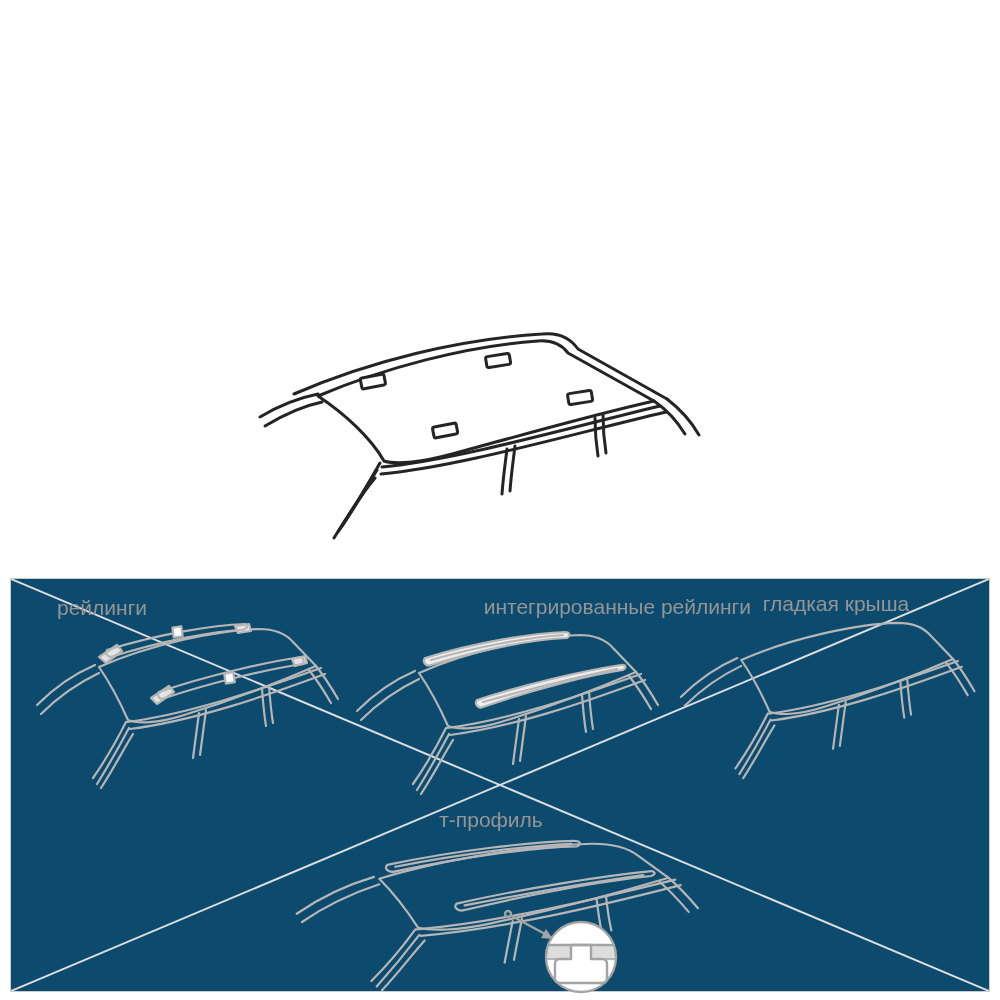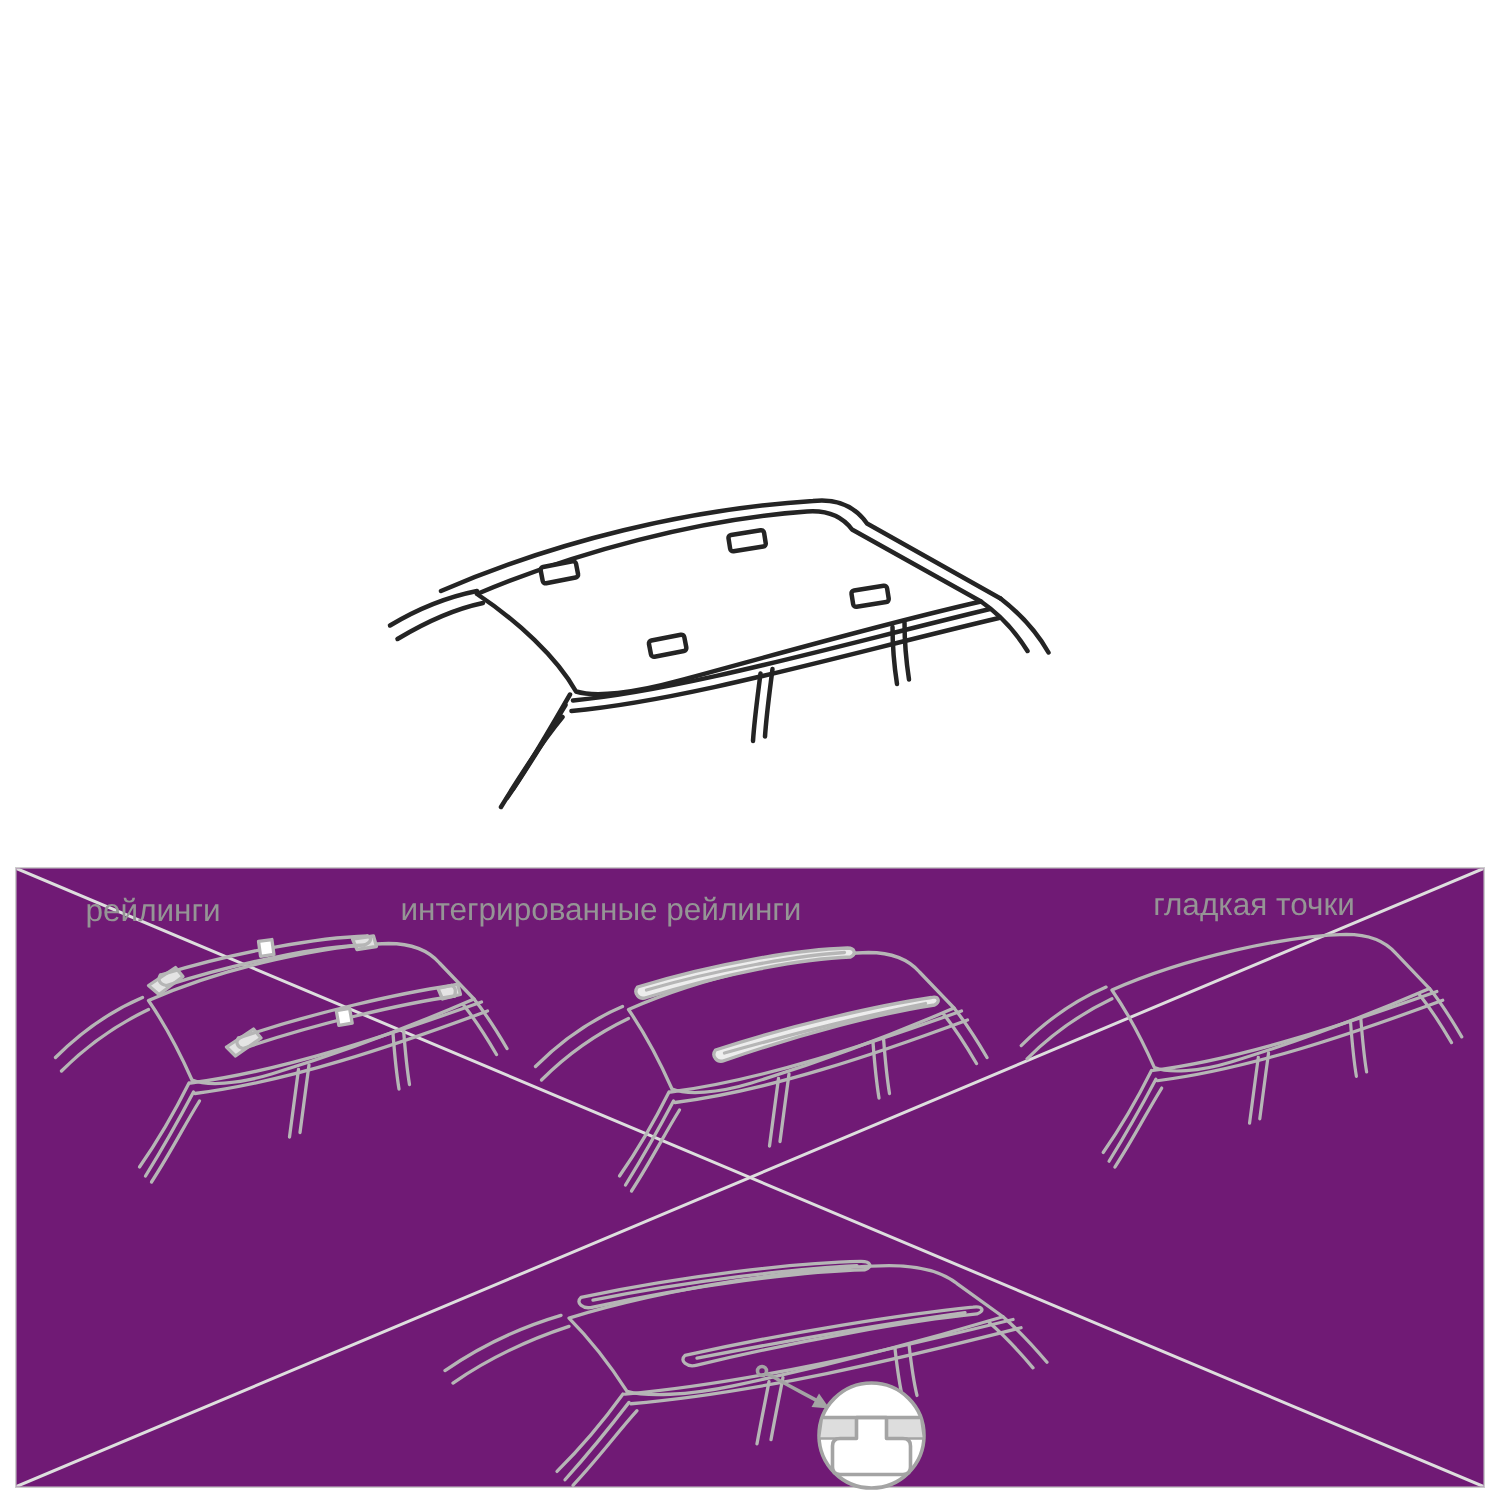"рейлинги" .panel { background: #701a75 -> #0c4a6e }
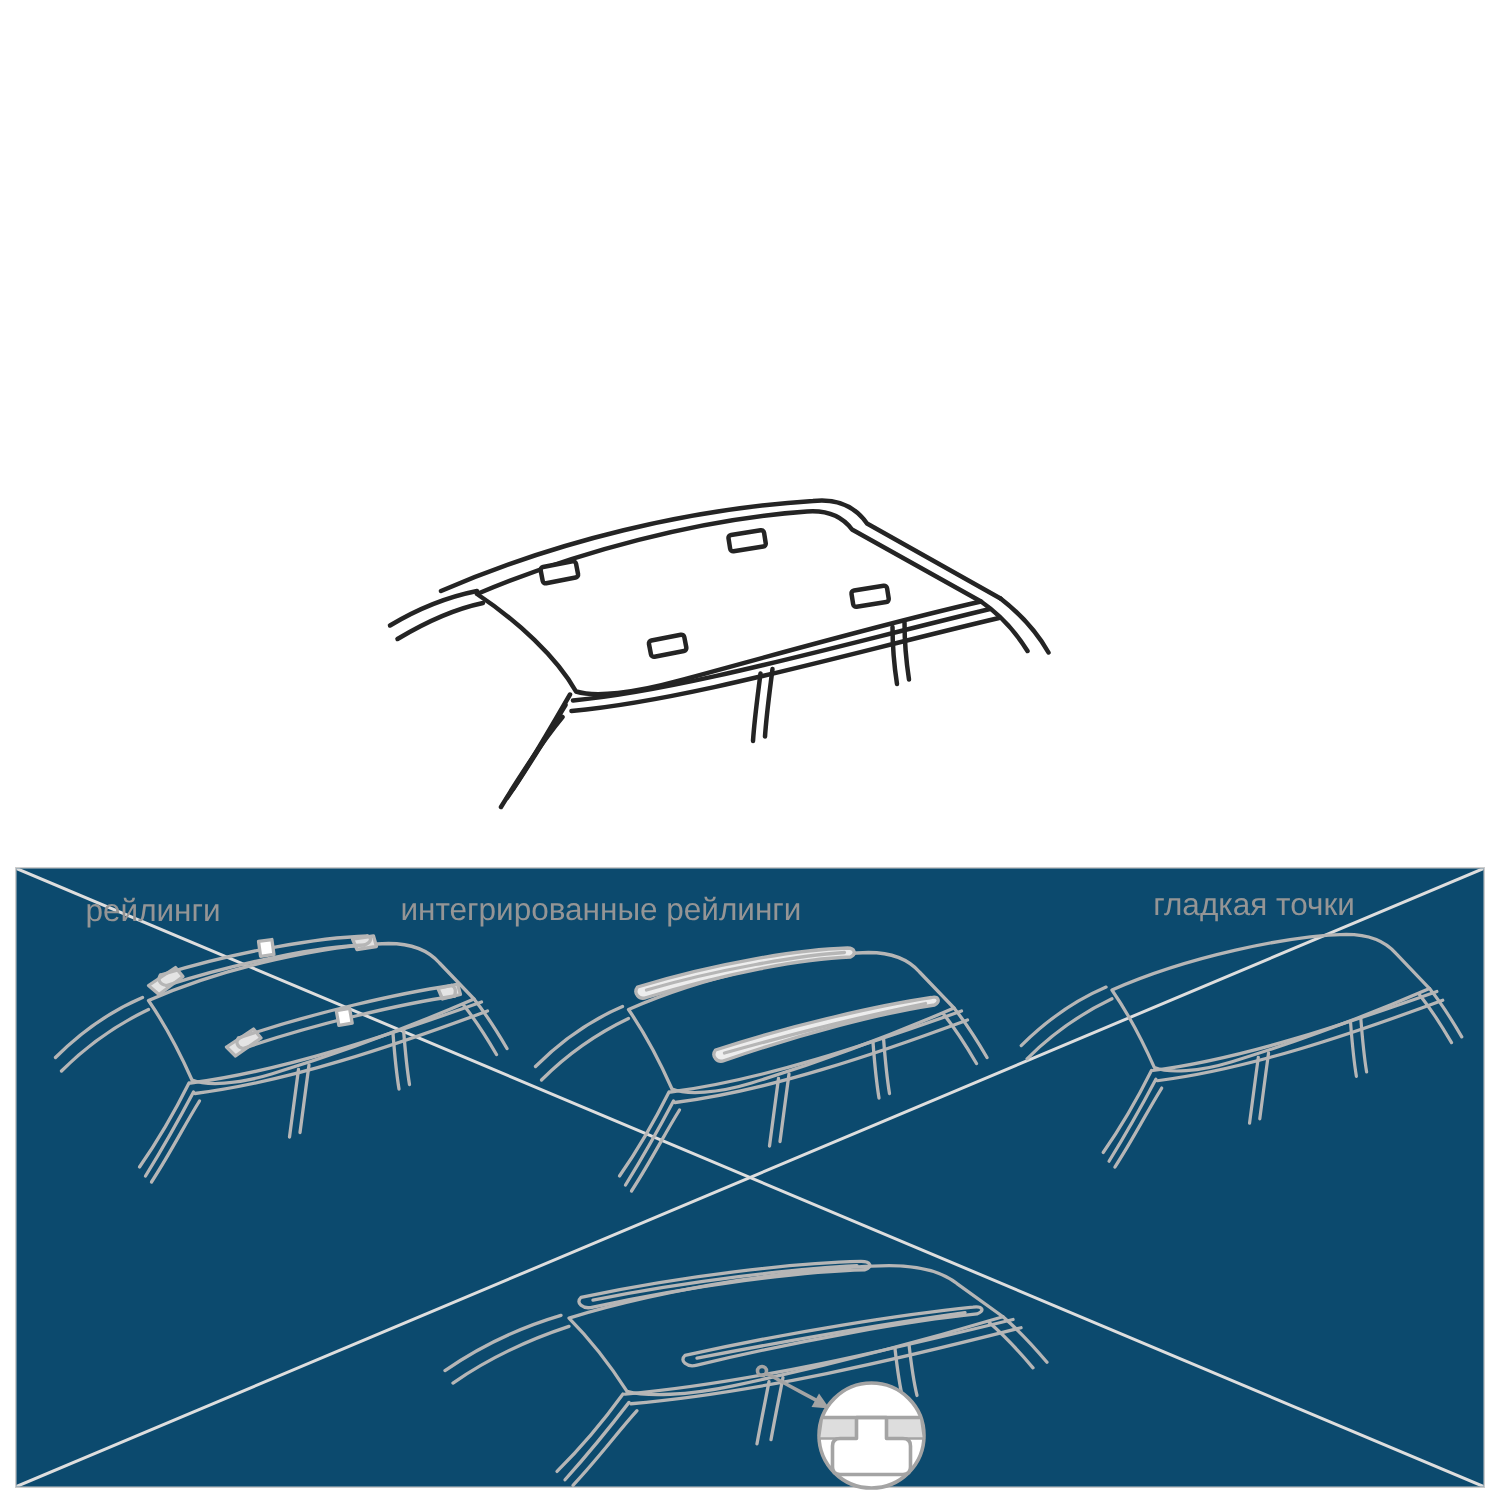"интегрированные рейлинги" .lbl-integrated { left: 256px -> 240px; text-align: left -> right }
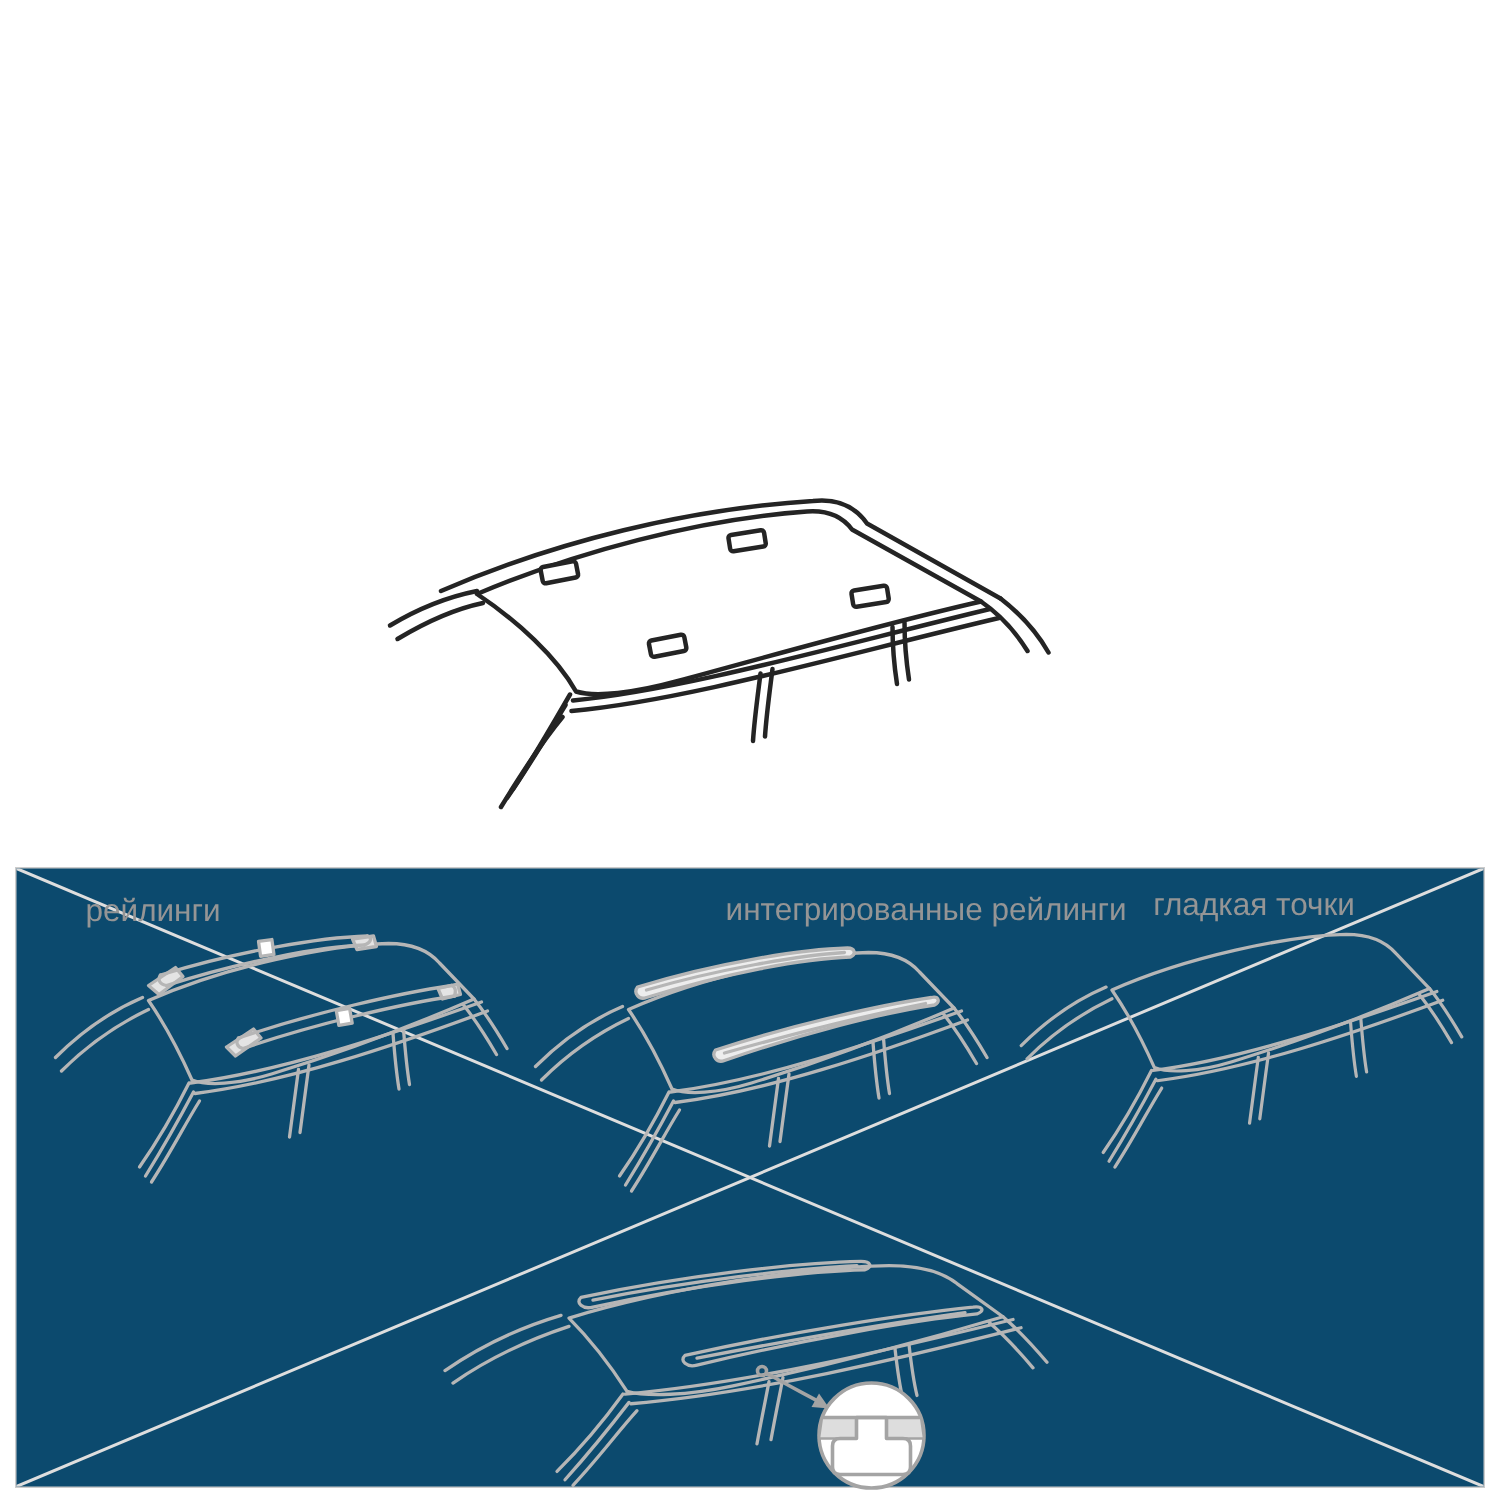"гладкая точки" div.lbl { text: точки -> крыша }
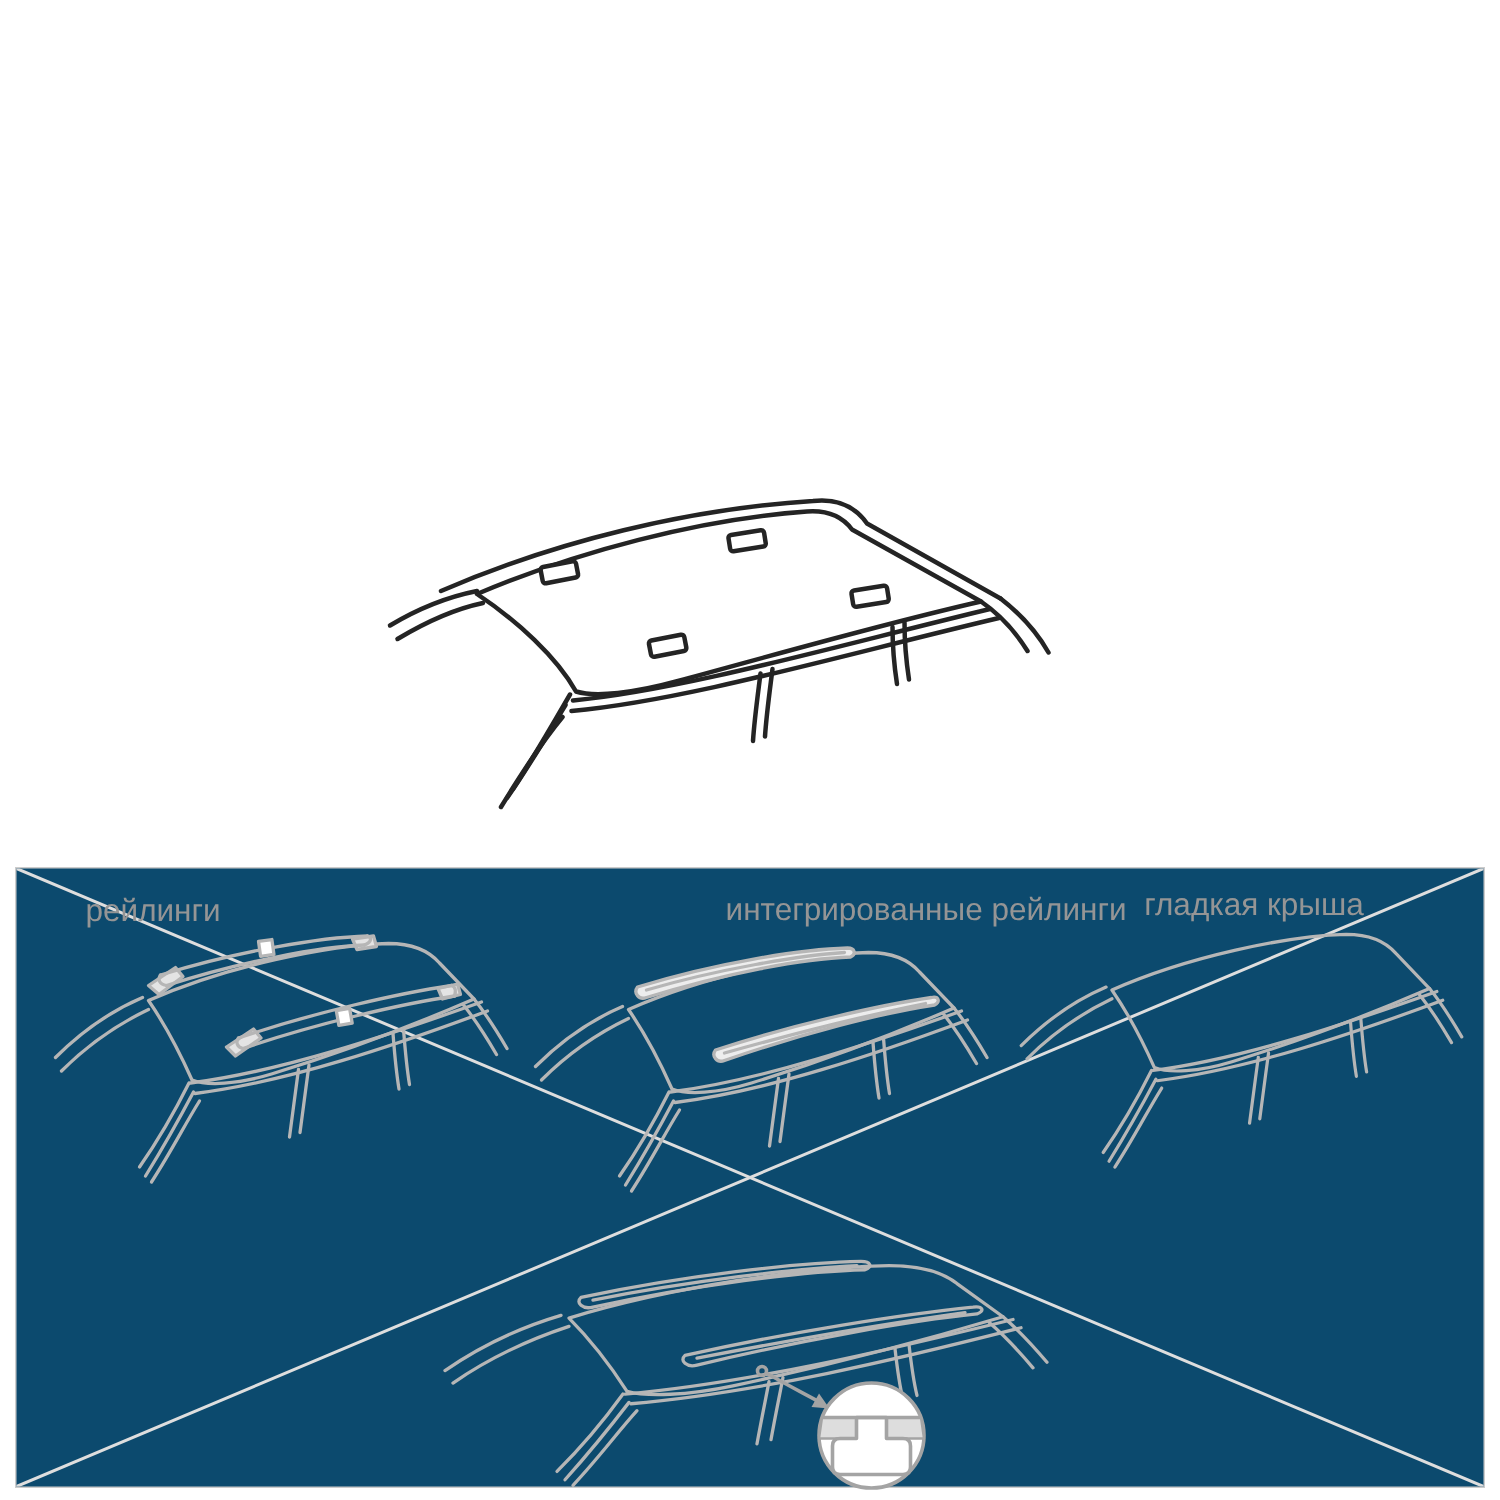"т-профиль" div.lbl { html: none -> <div>т-профиль</div> }
